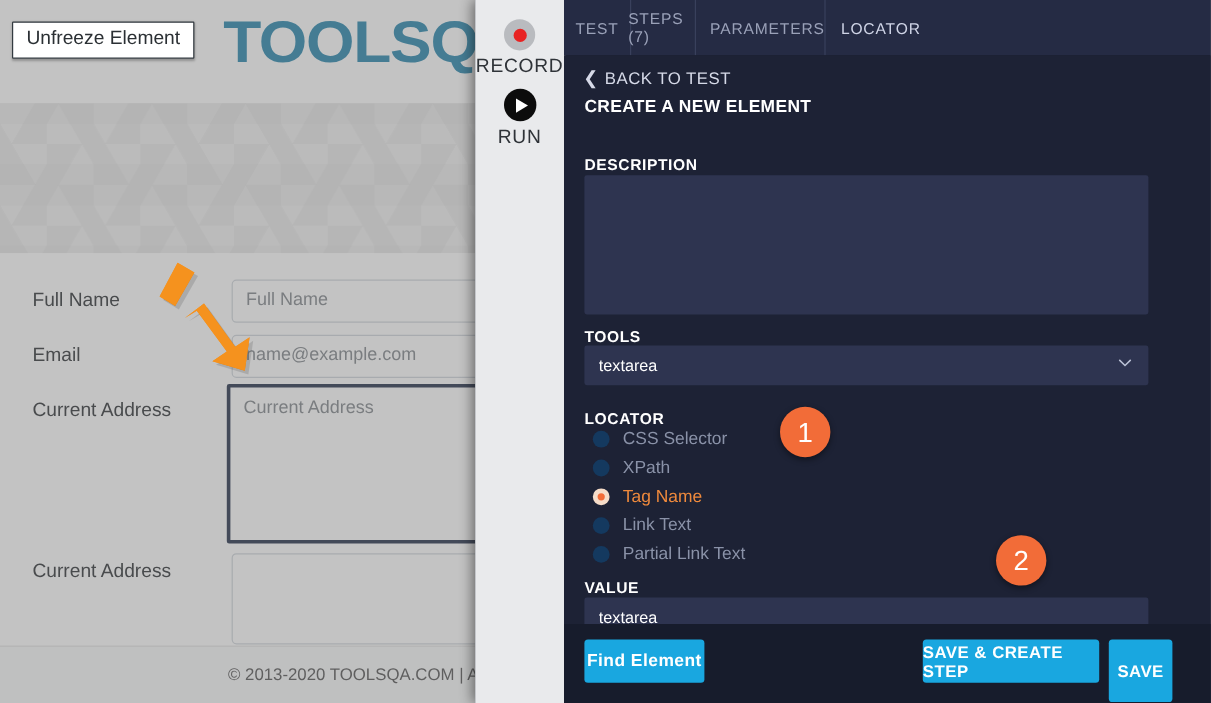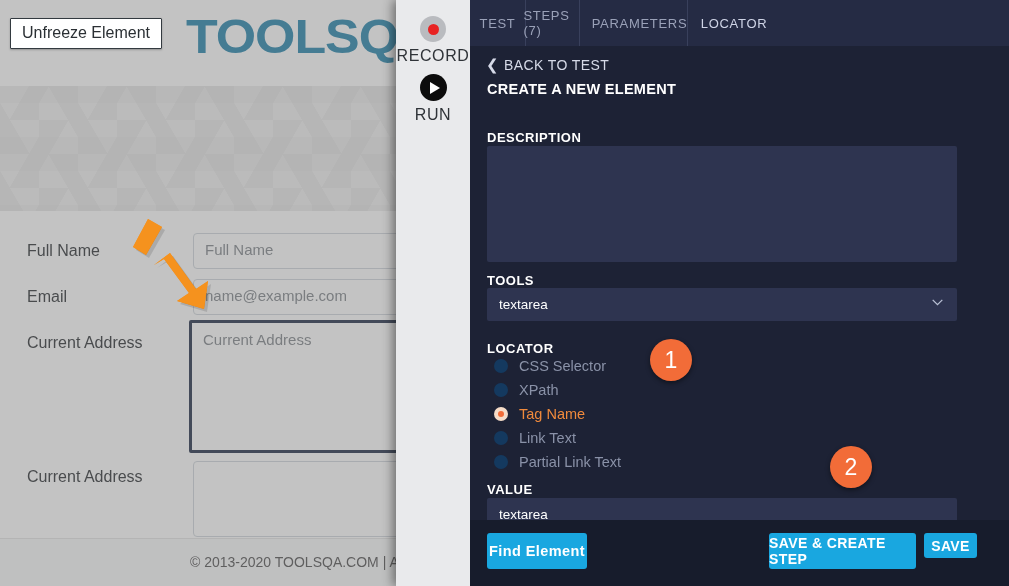"SAVE" div.blue-btn { height: 25px -> 52px }
